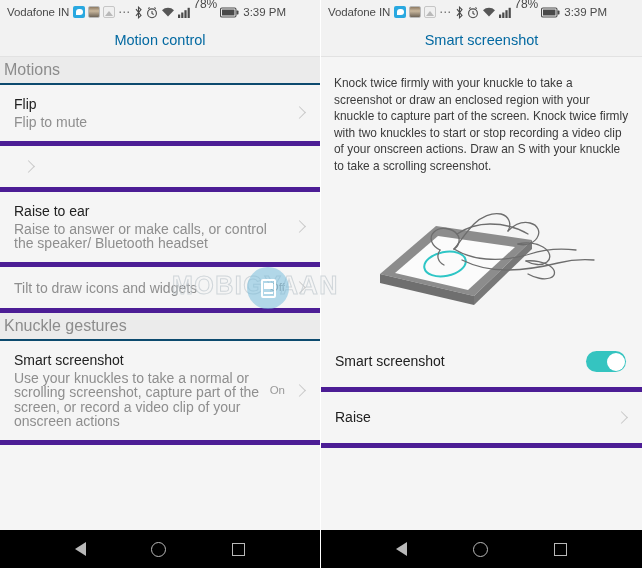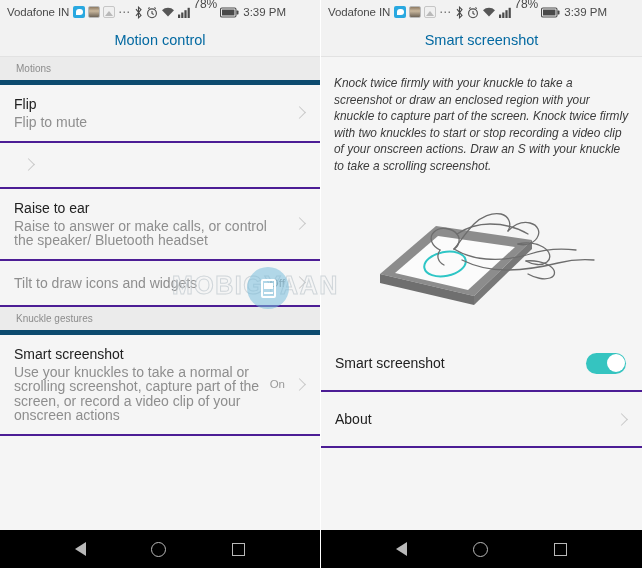"Motions" .section-header { border-bottom: 5px solid #0c4a6e -> 2px solid #0c4a6e; font-size: 10px -> 16px; padding-left: 16px -> 4px }
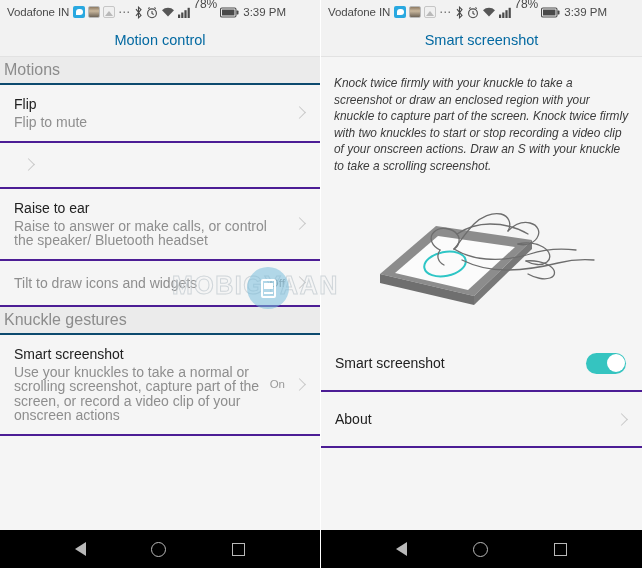"Knock twice firmly with your" .desc { font-style: italic -> none }
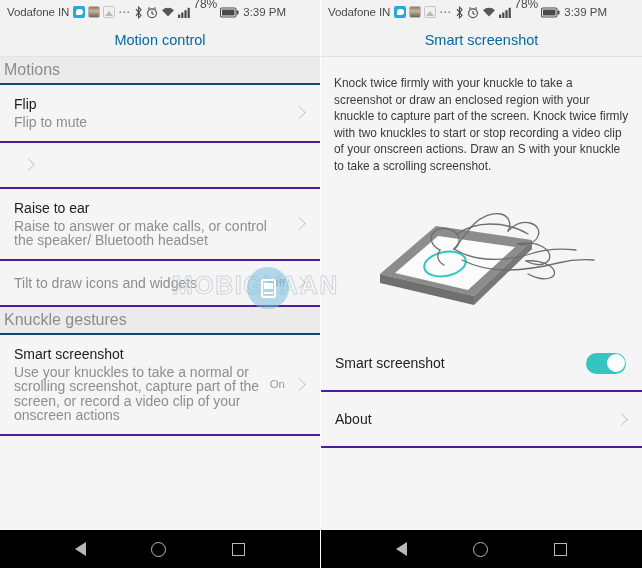"Flip" .row { border-bottom: 2px solid #4c1d95 -> 5px solid #4c1d95 }
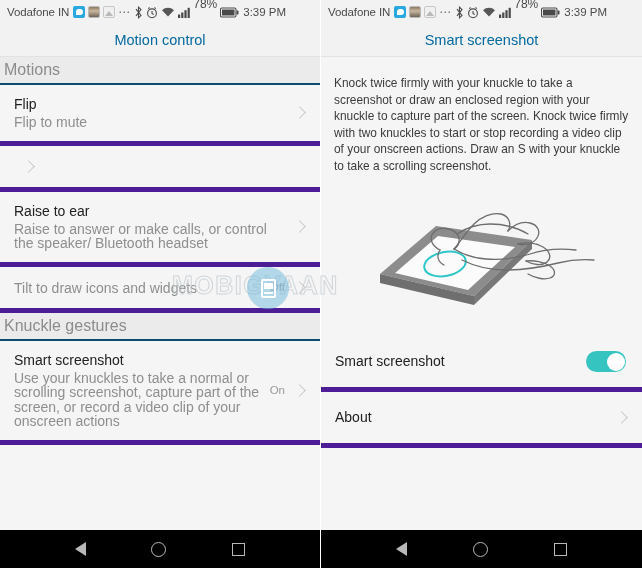"About" div.row-title { text: About -> Raise }
